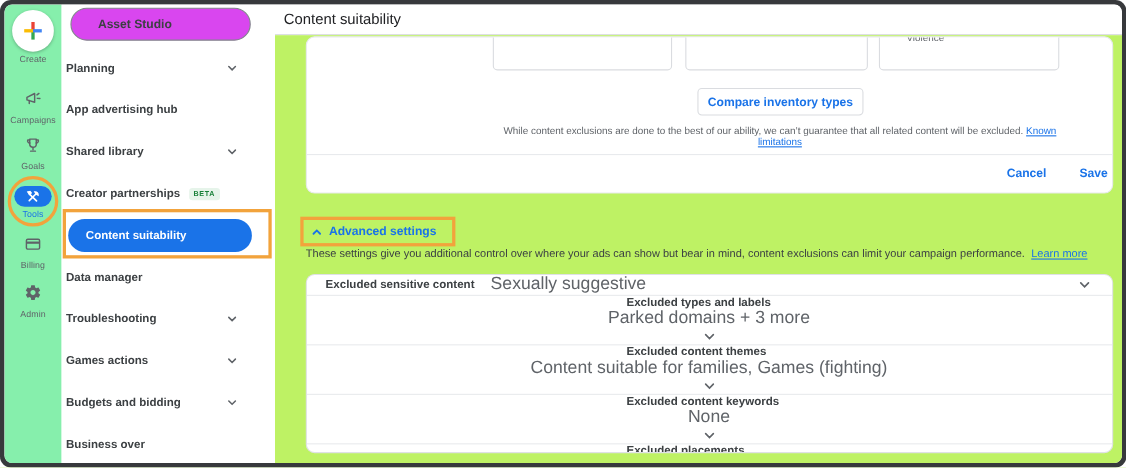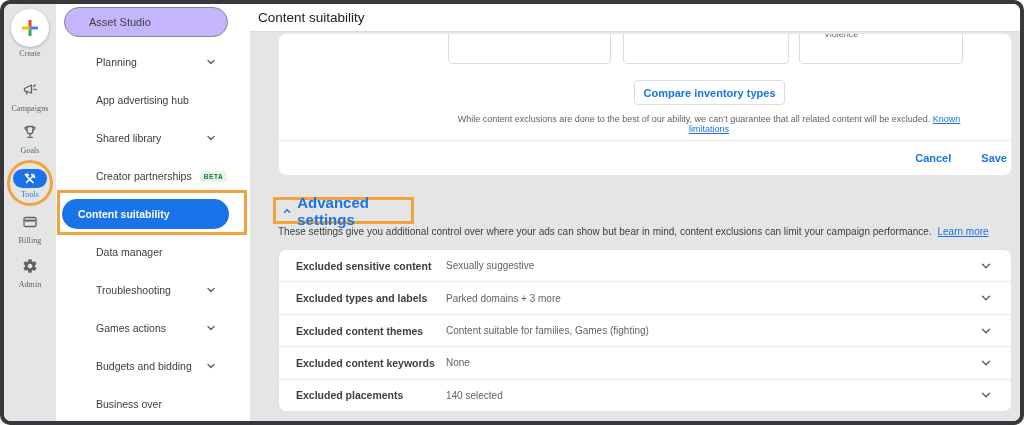"Asset Studio" .asset-pill { background: #c4b5fd -> #d946ef; font-weight: 400 -> 700 }
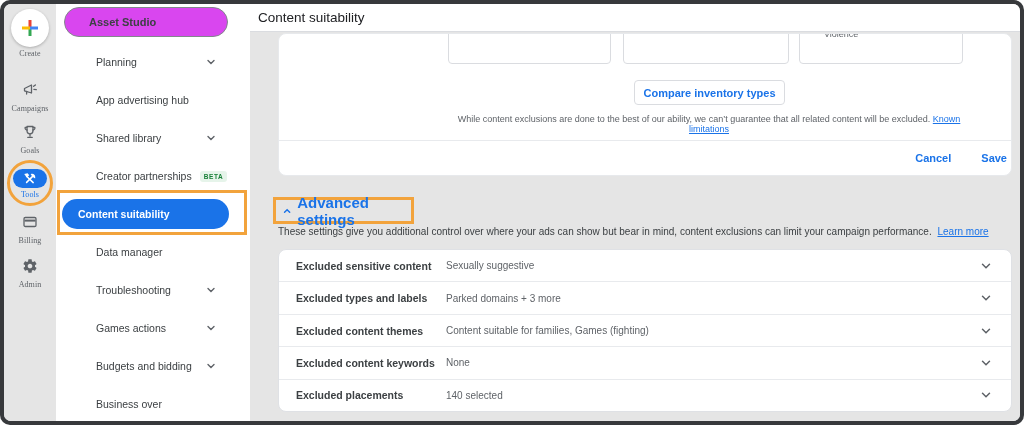"Violence" .main-bg { background: #e5e5e5 -> #bef264 }
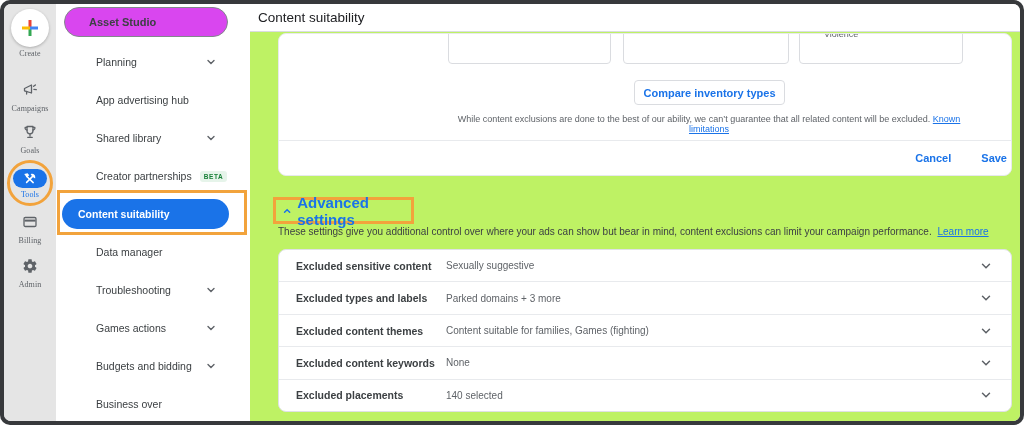"Create" .rail { background: #e5e5e5 -> #86efac; font-family: Liberation Serif, serif -> none }
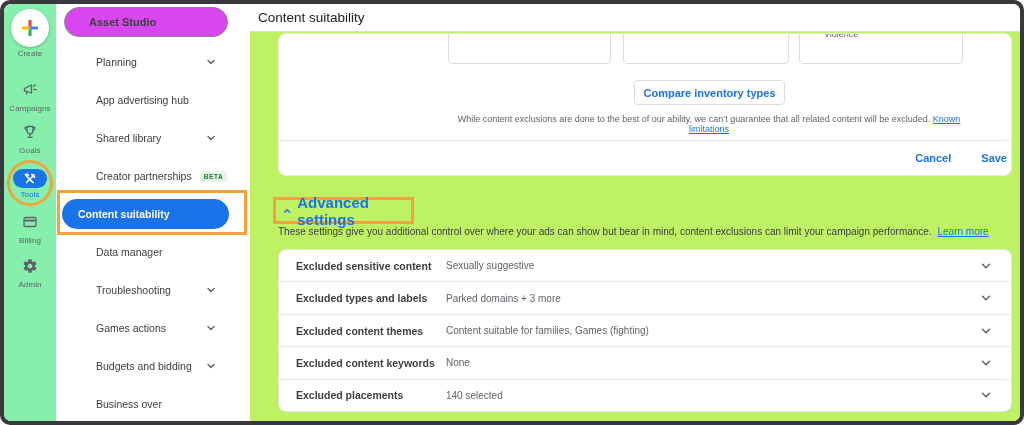"Planning" .side-label { font-weight: 400 -> 700; margin-left: 40px -> 4px }
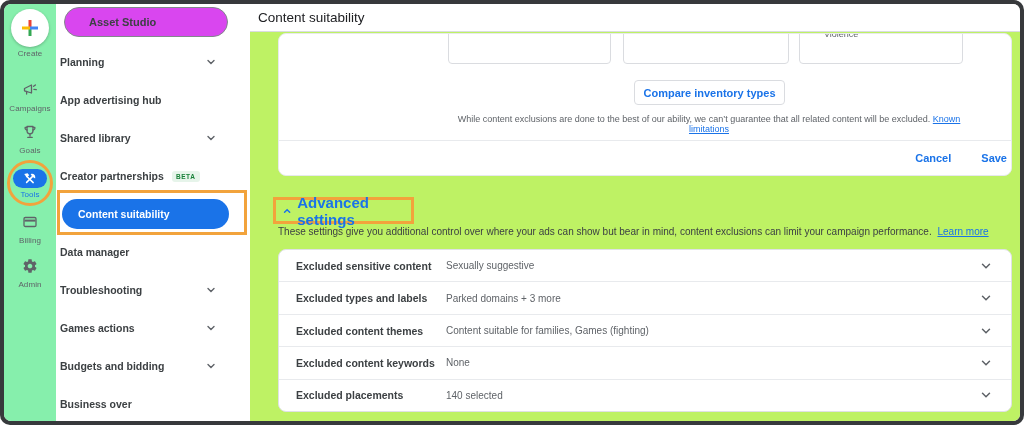"Advanced settings" .adv-toggle span { font-size: 15px -> 11px }
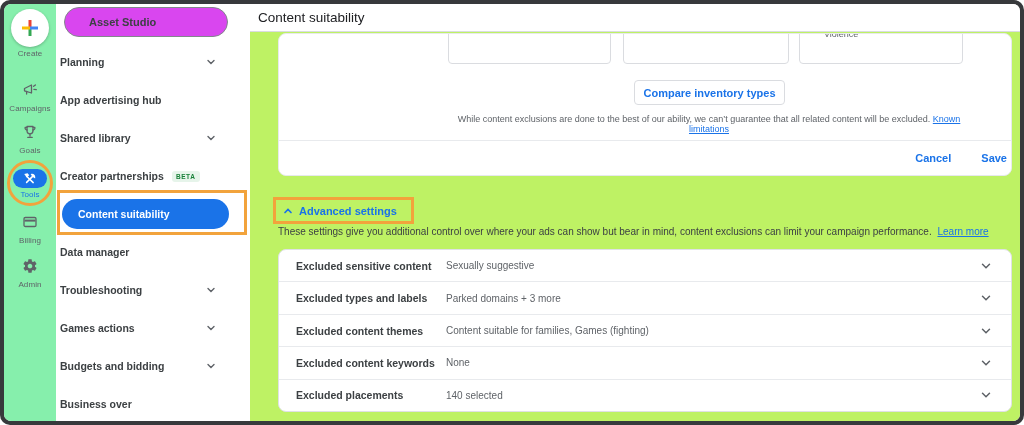"Sexually suggestive" .row-value { font-size: 10px -> 16px }
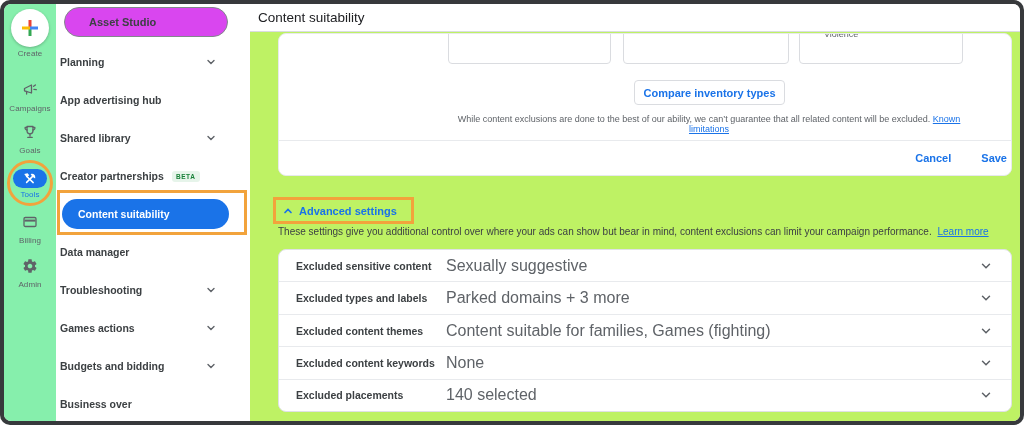"Excluded types and labels" .setting-row + .setting-row { flex-direction: none -> column }
